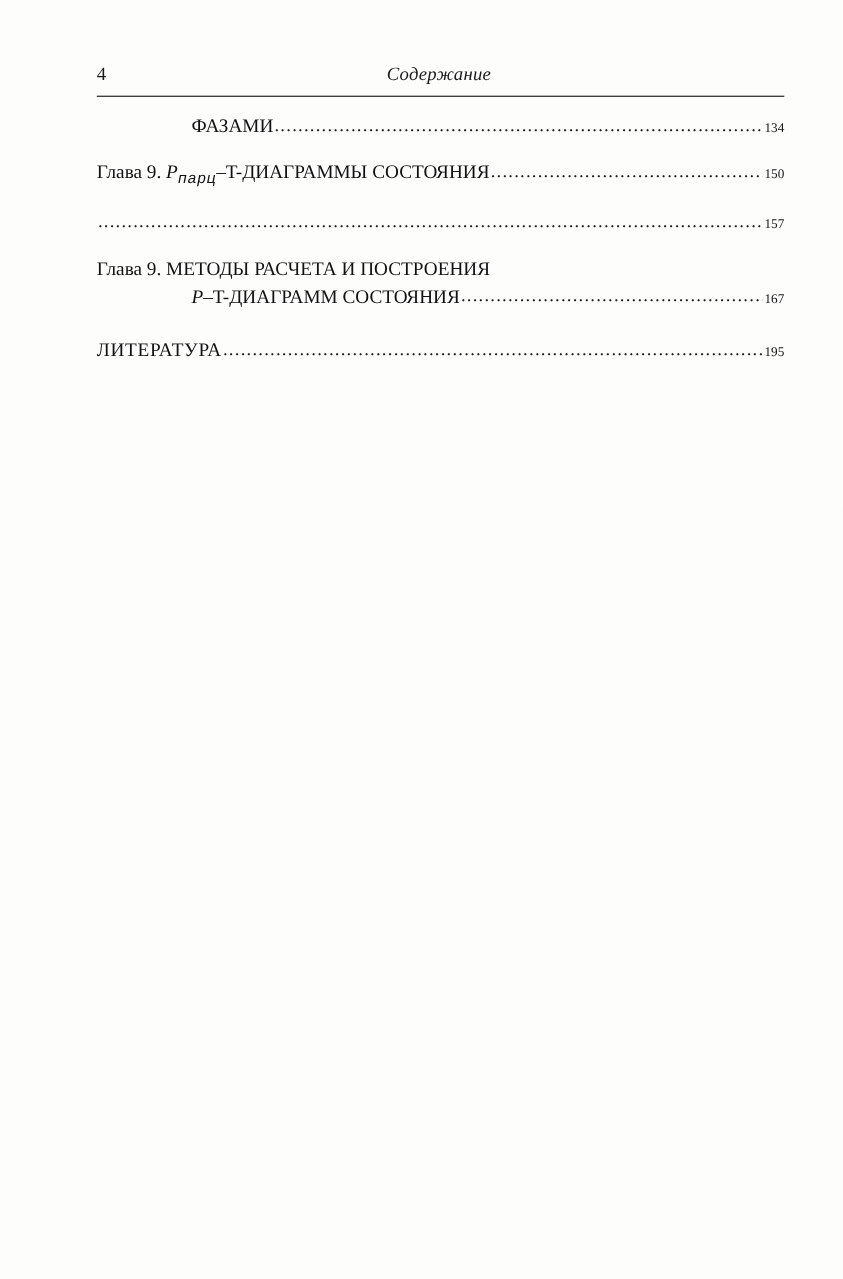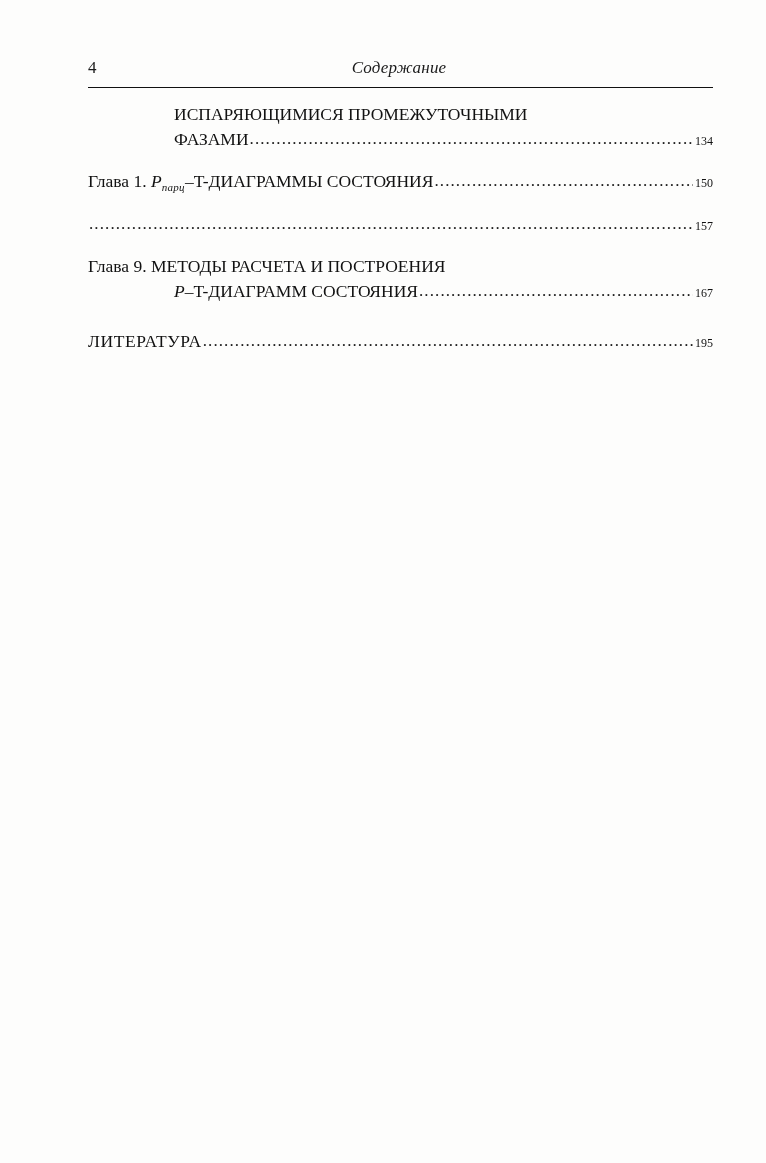"ИСПАРЯЮЩИМИСЯ ПРОМЕЖУТОЧНЫМИ" div.line { html: <div> <span>ИСПАРЯЮЩИМИСЯ ПРОМЕЖУТОЧНЫМИ</span> </div> -> none }
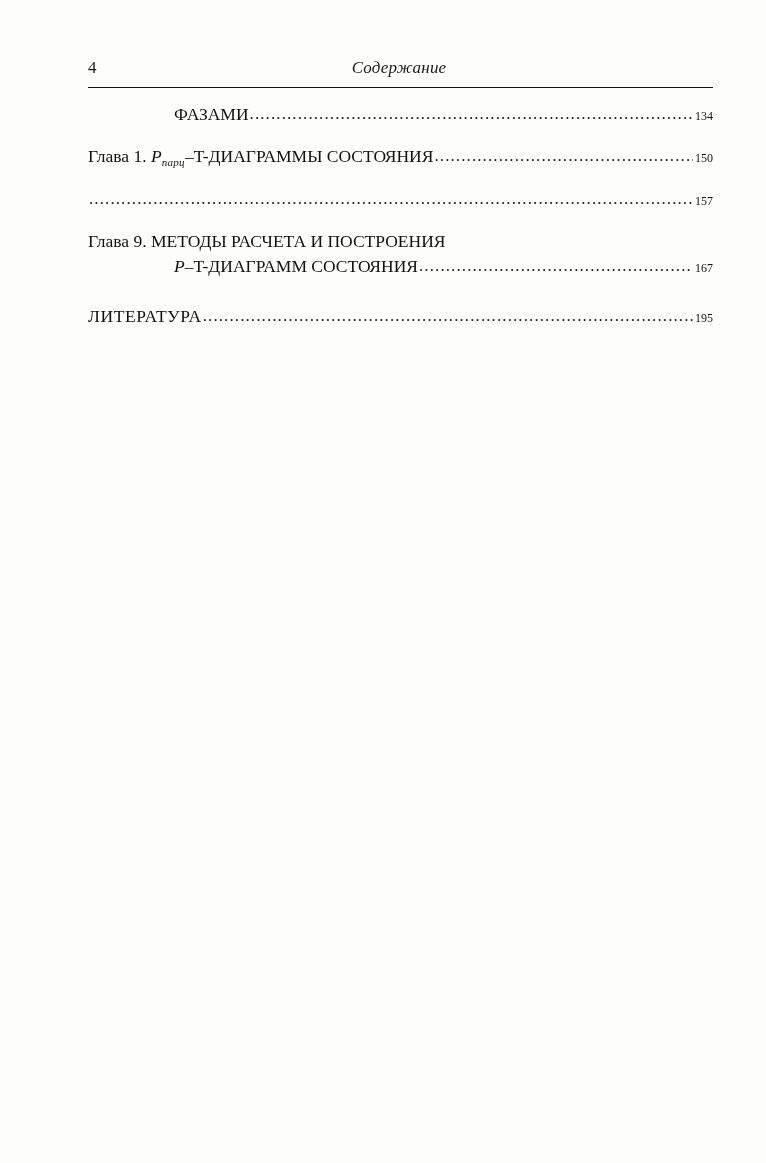"Глава 1." span.chap-label { text: 1 -> 9 }
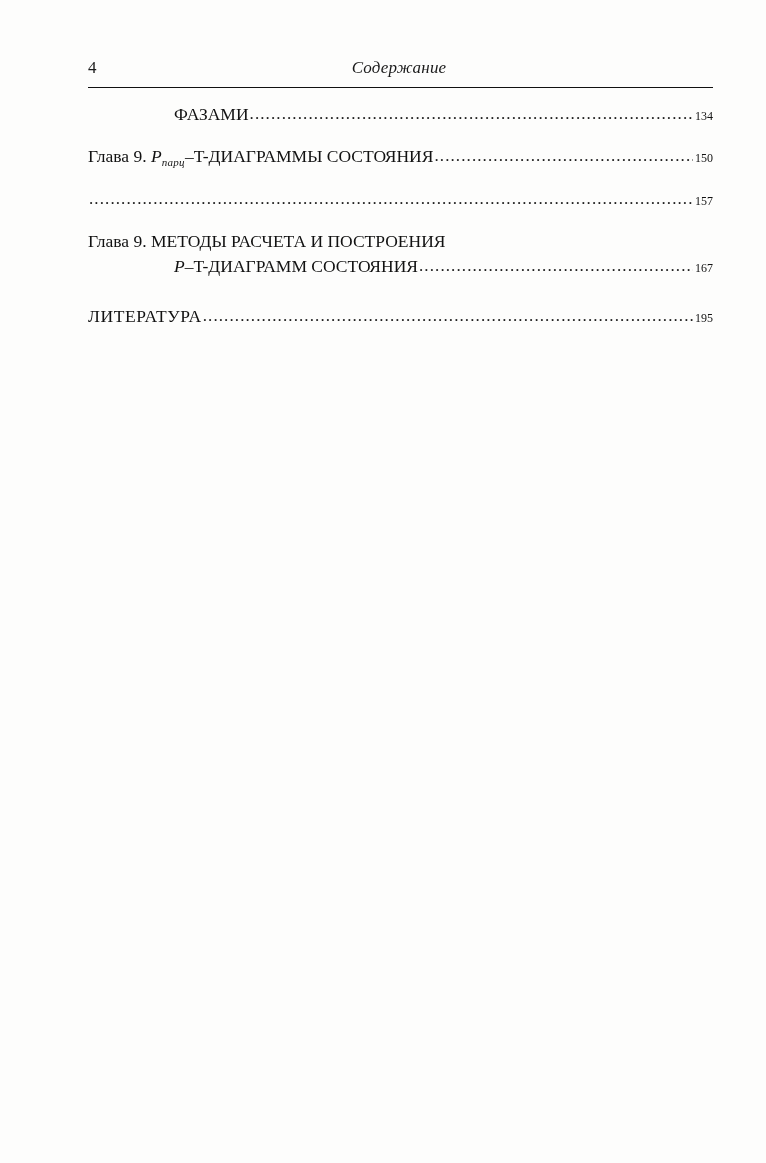"парц" .sub { font-family: none -> Liberation Mono, monospace; font-size: 11px -> 14px }
